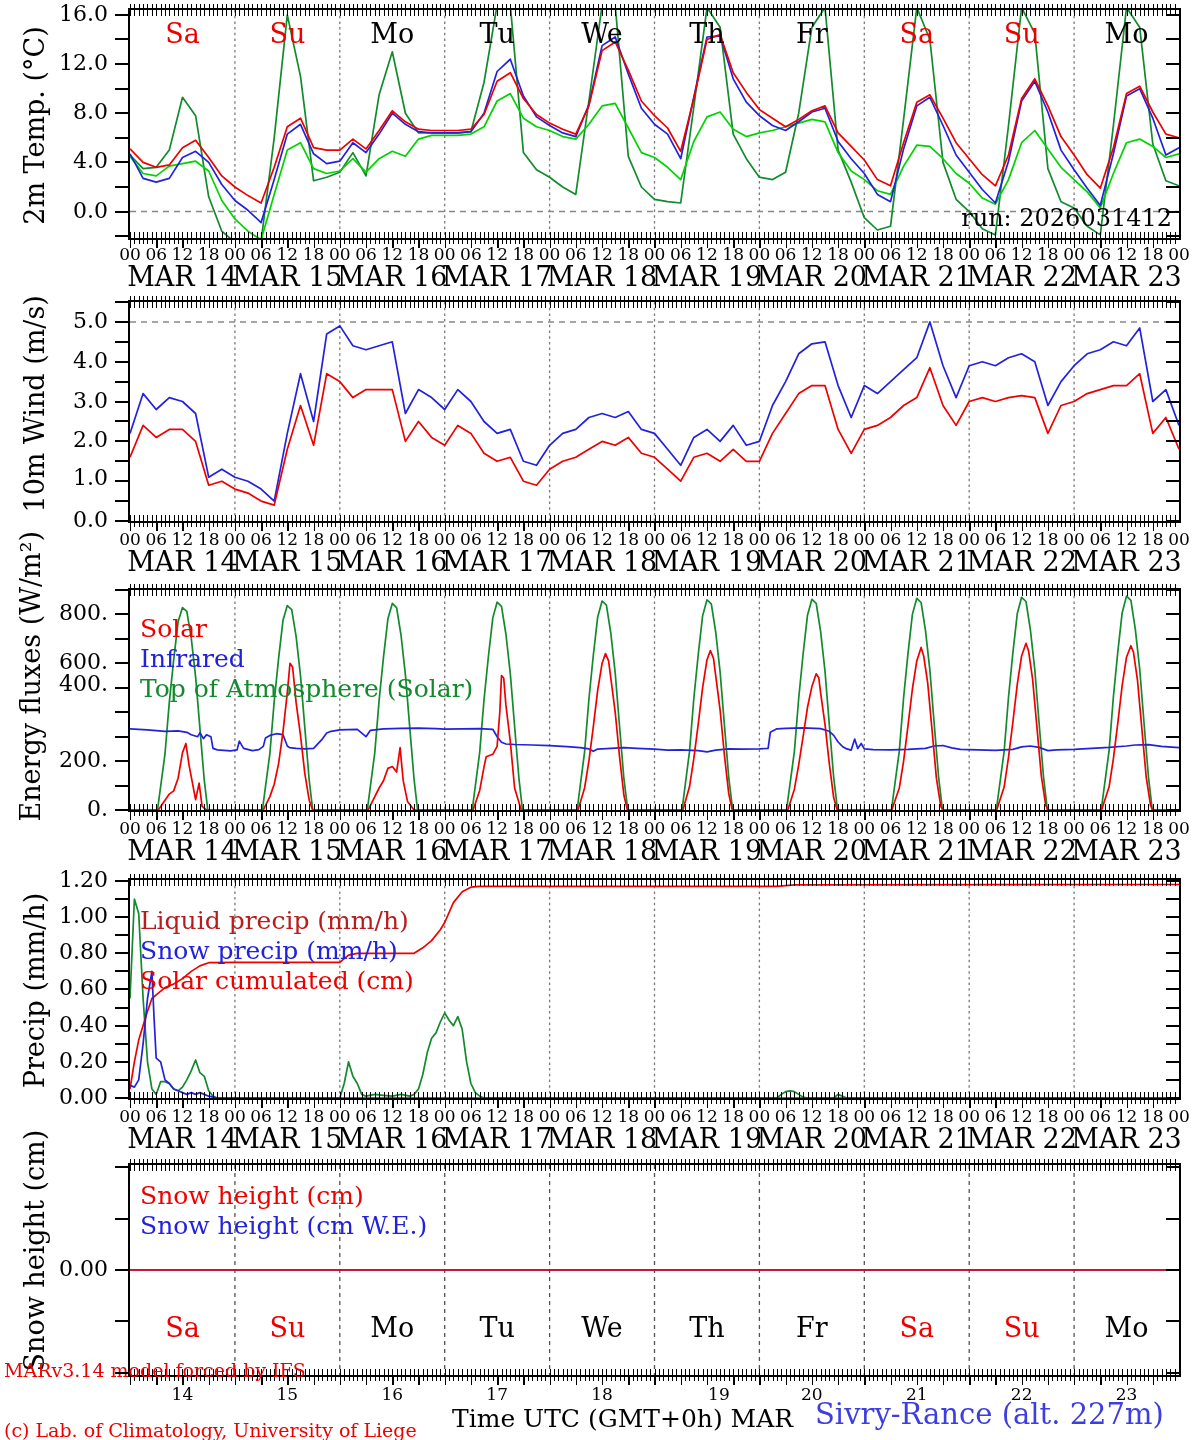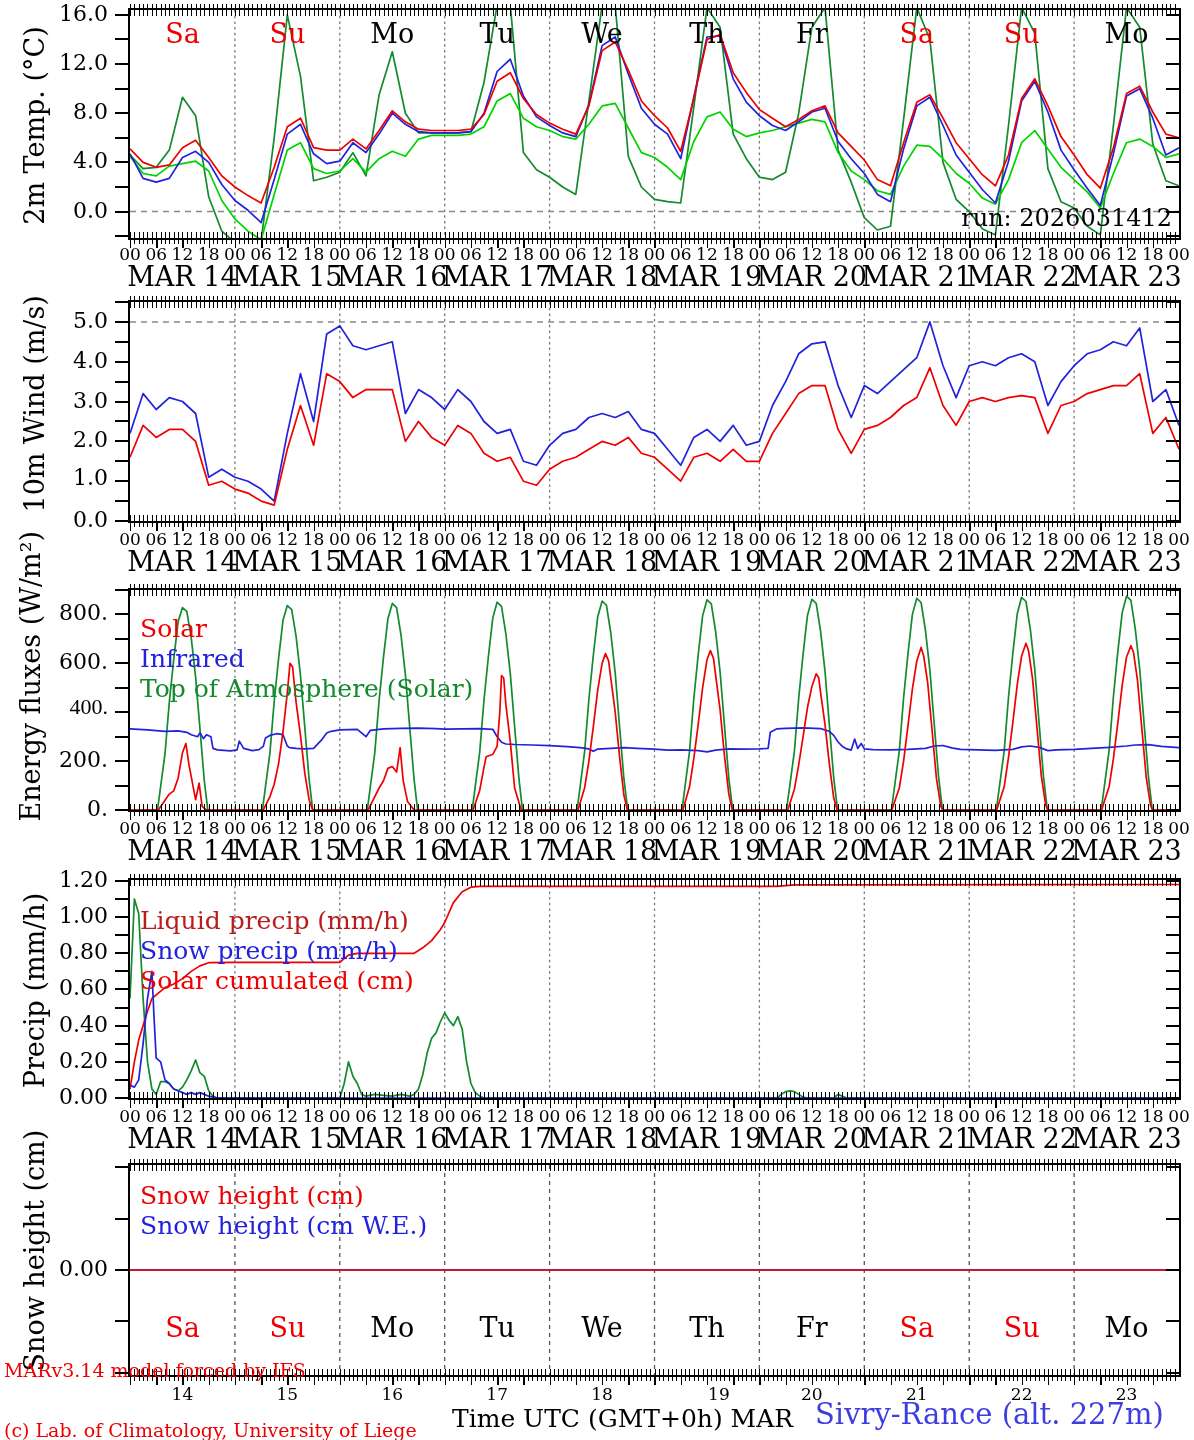"400." div.ylab { font-family: Liberation Serif, serif -> none; top: 708px -> 685px }
